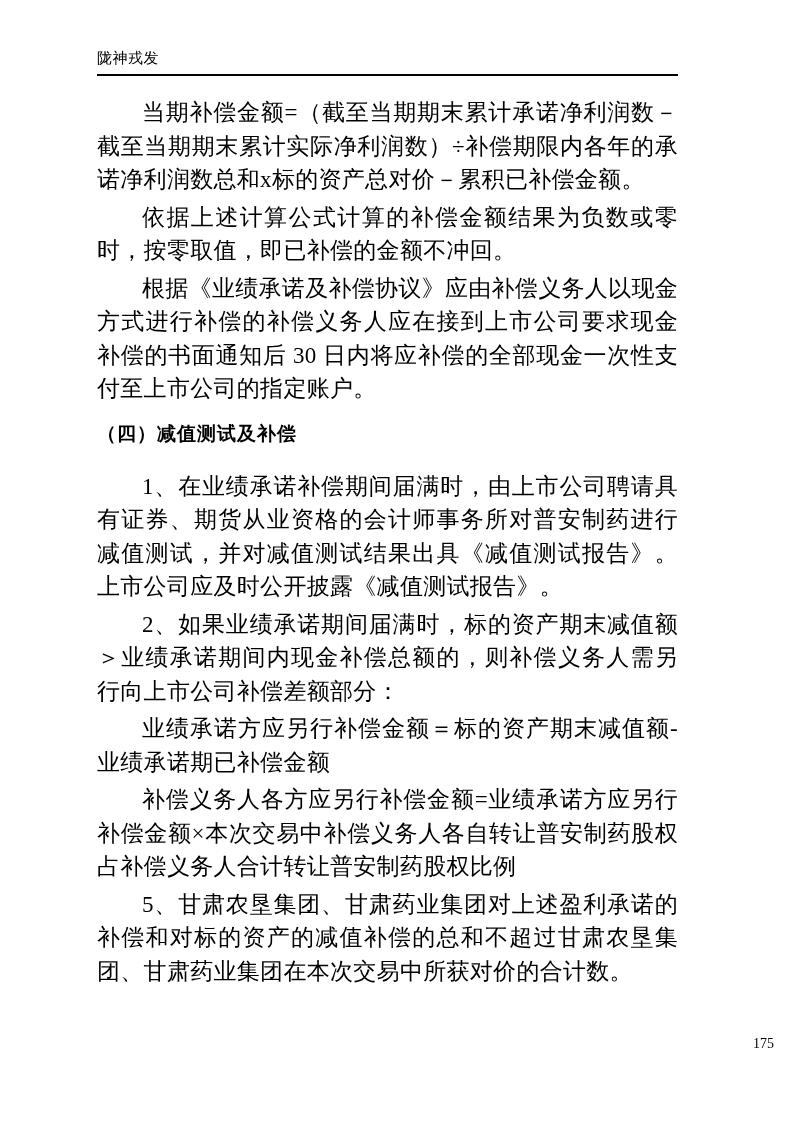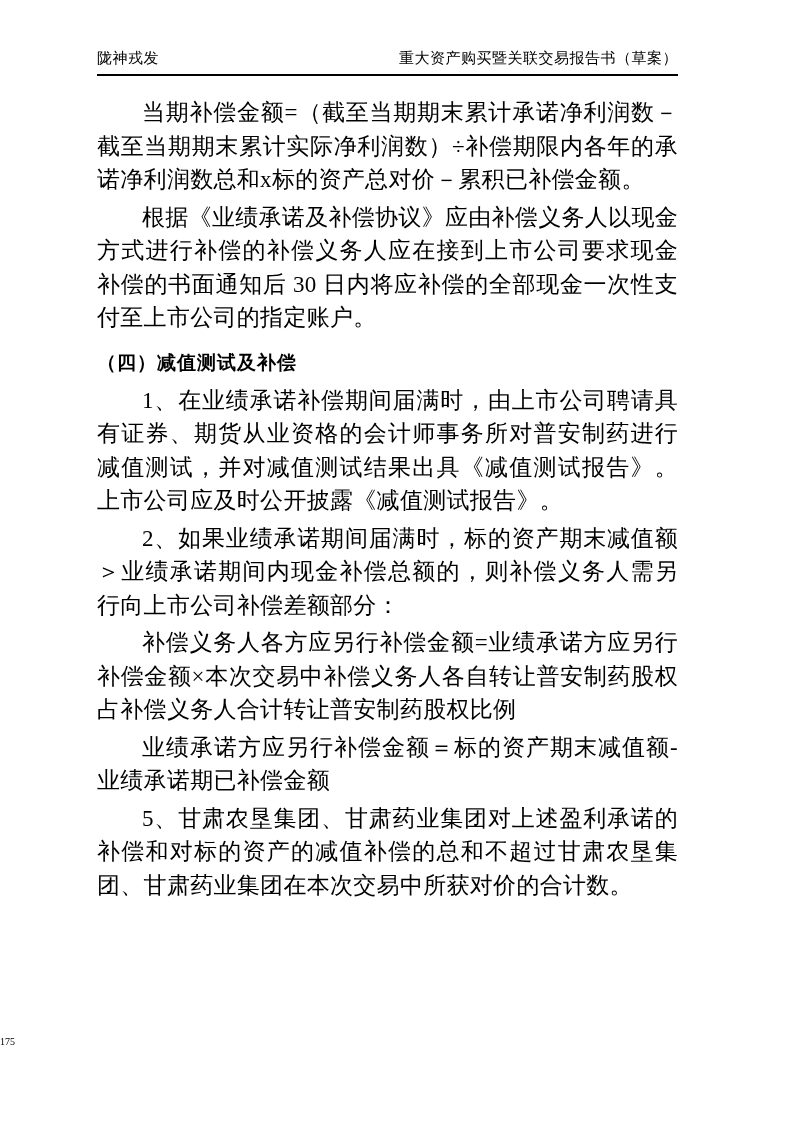"重大资产购买暨关联交易报告书（草案）" span { html: <span>重大资产购买暨关联交易报告书（草案）</span> -> none }
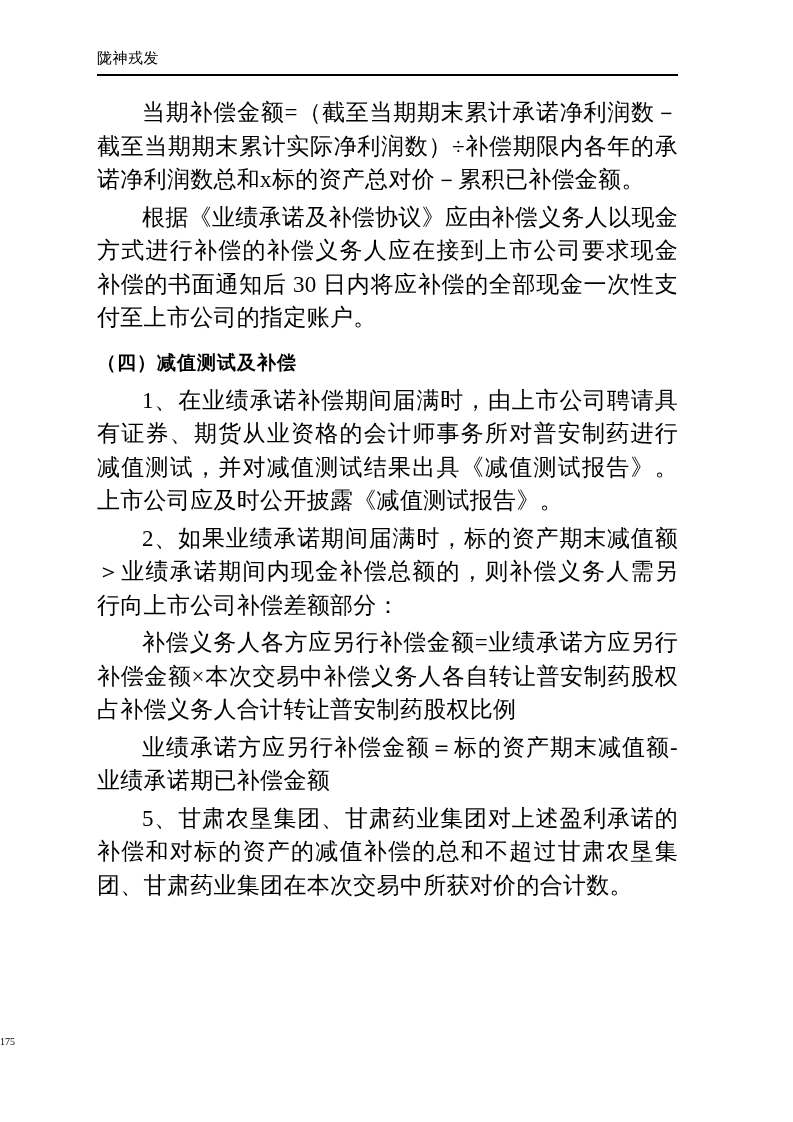"依据上述计算公式计算的补偿金额结果为负数或零时，按零取值，即已补偿的金额不冲回。" p.body { html: none -> <p>依据上述计算公式计算的补偿金额结果为负数或零时，按零取值，即已补偿的金额不冲回。</p> }
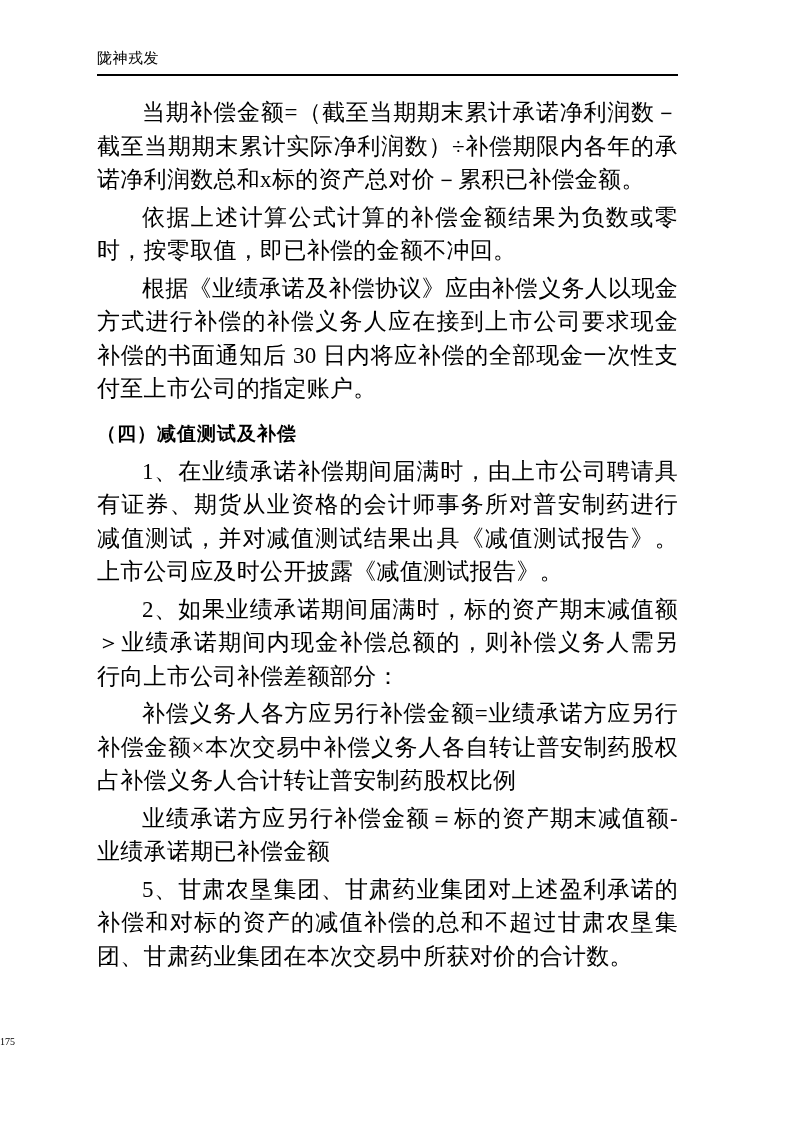"（四）减值测试及补偿" .content h2.sec { margin: 14px 0 8px 0 -> 14px 0 23px 0 }
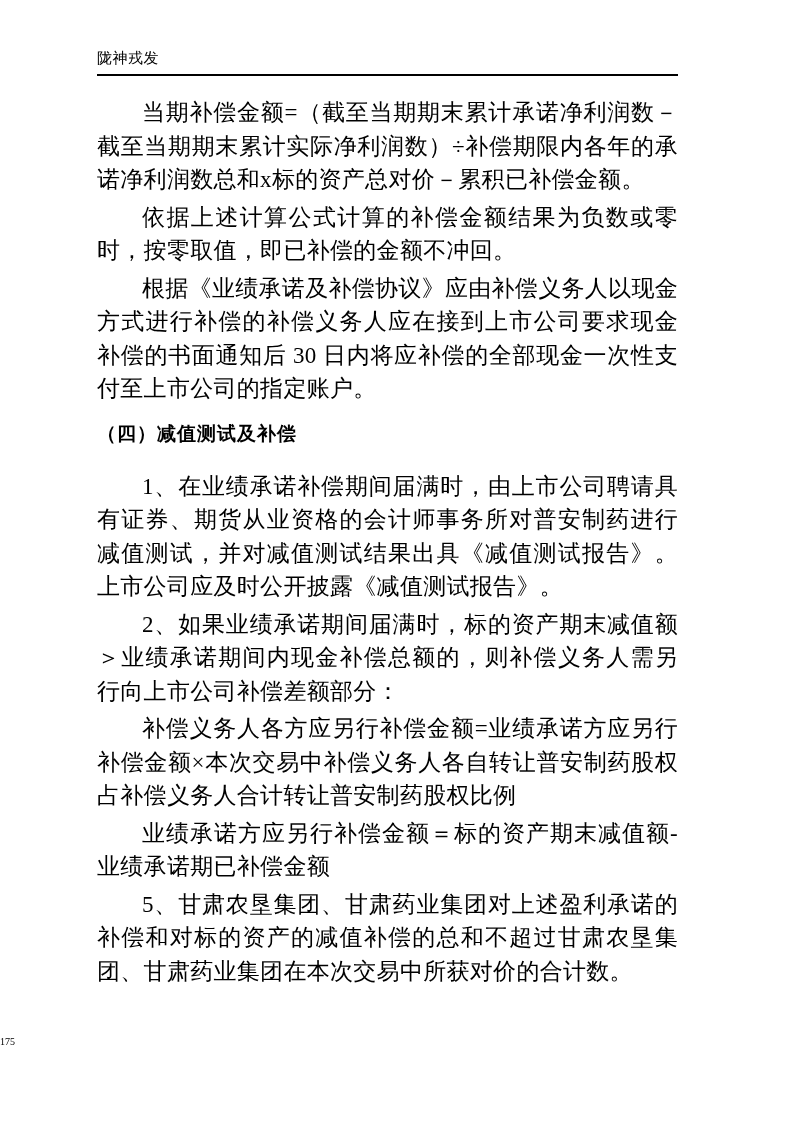"补偿义务人各方应另行补偿金额=业绩承诺方应另行补偿金额×本次交易中补偿义务人各自" p.body { order: before "业绩承诺方应另行补偿金额＝标的资产期末减值额-业绩承诺期已补偿金额" -> after "业绩承诺方应另行补偿金额＝标的资产期末减值额-业绩承诺期已补偿金额" }
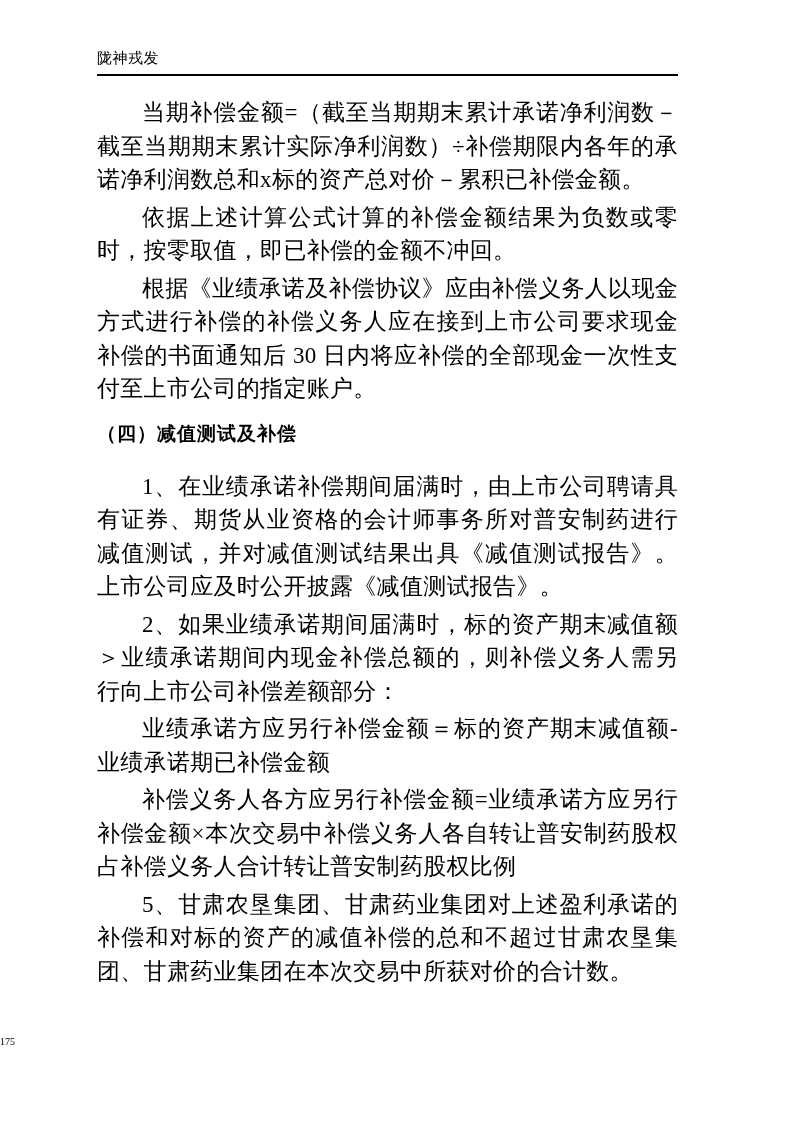"175" .footer { font-size: 10px -> 14px; text-align: left -> right }
